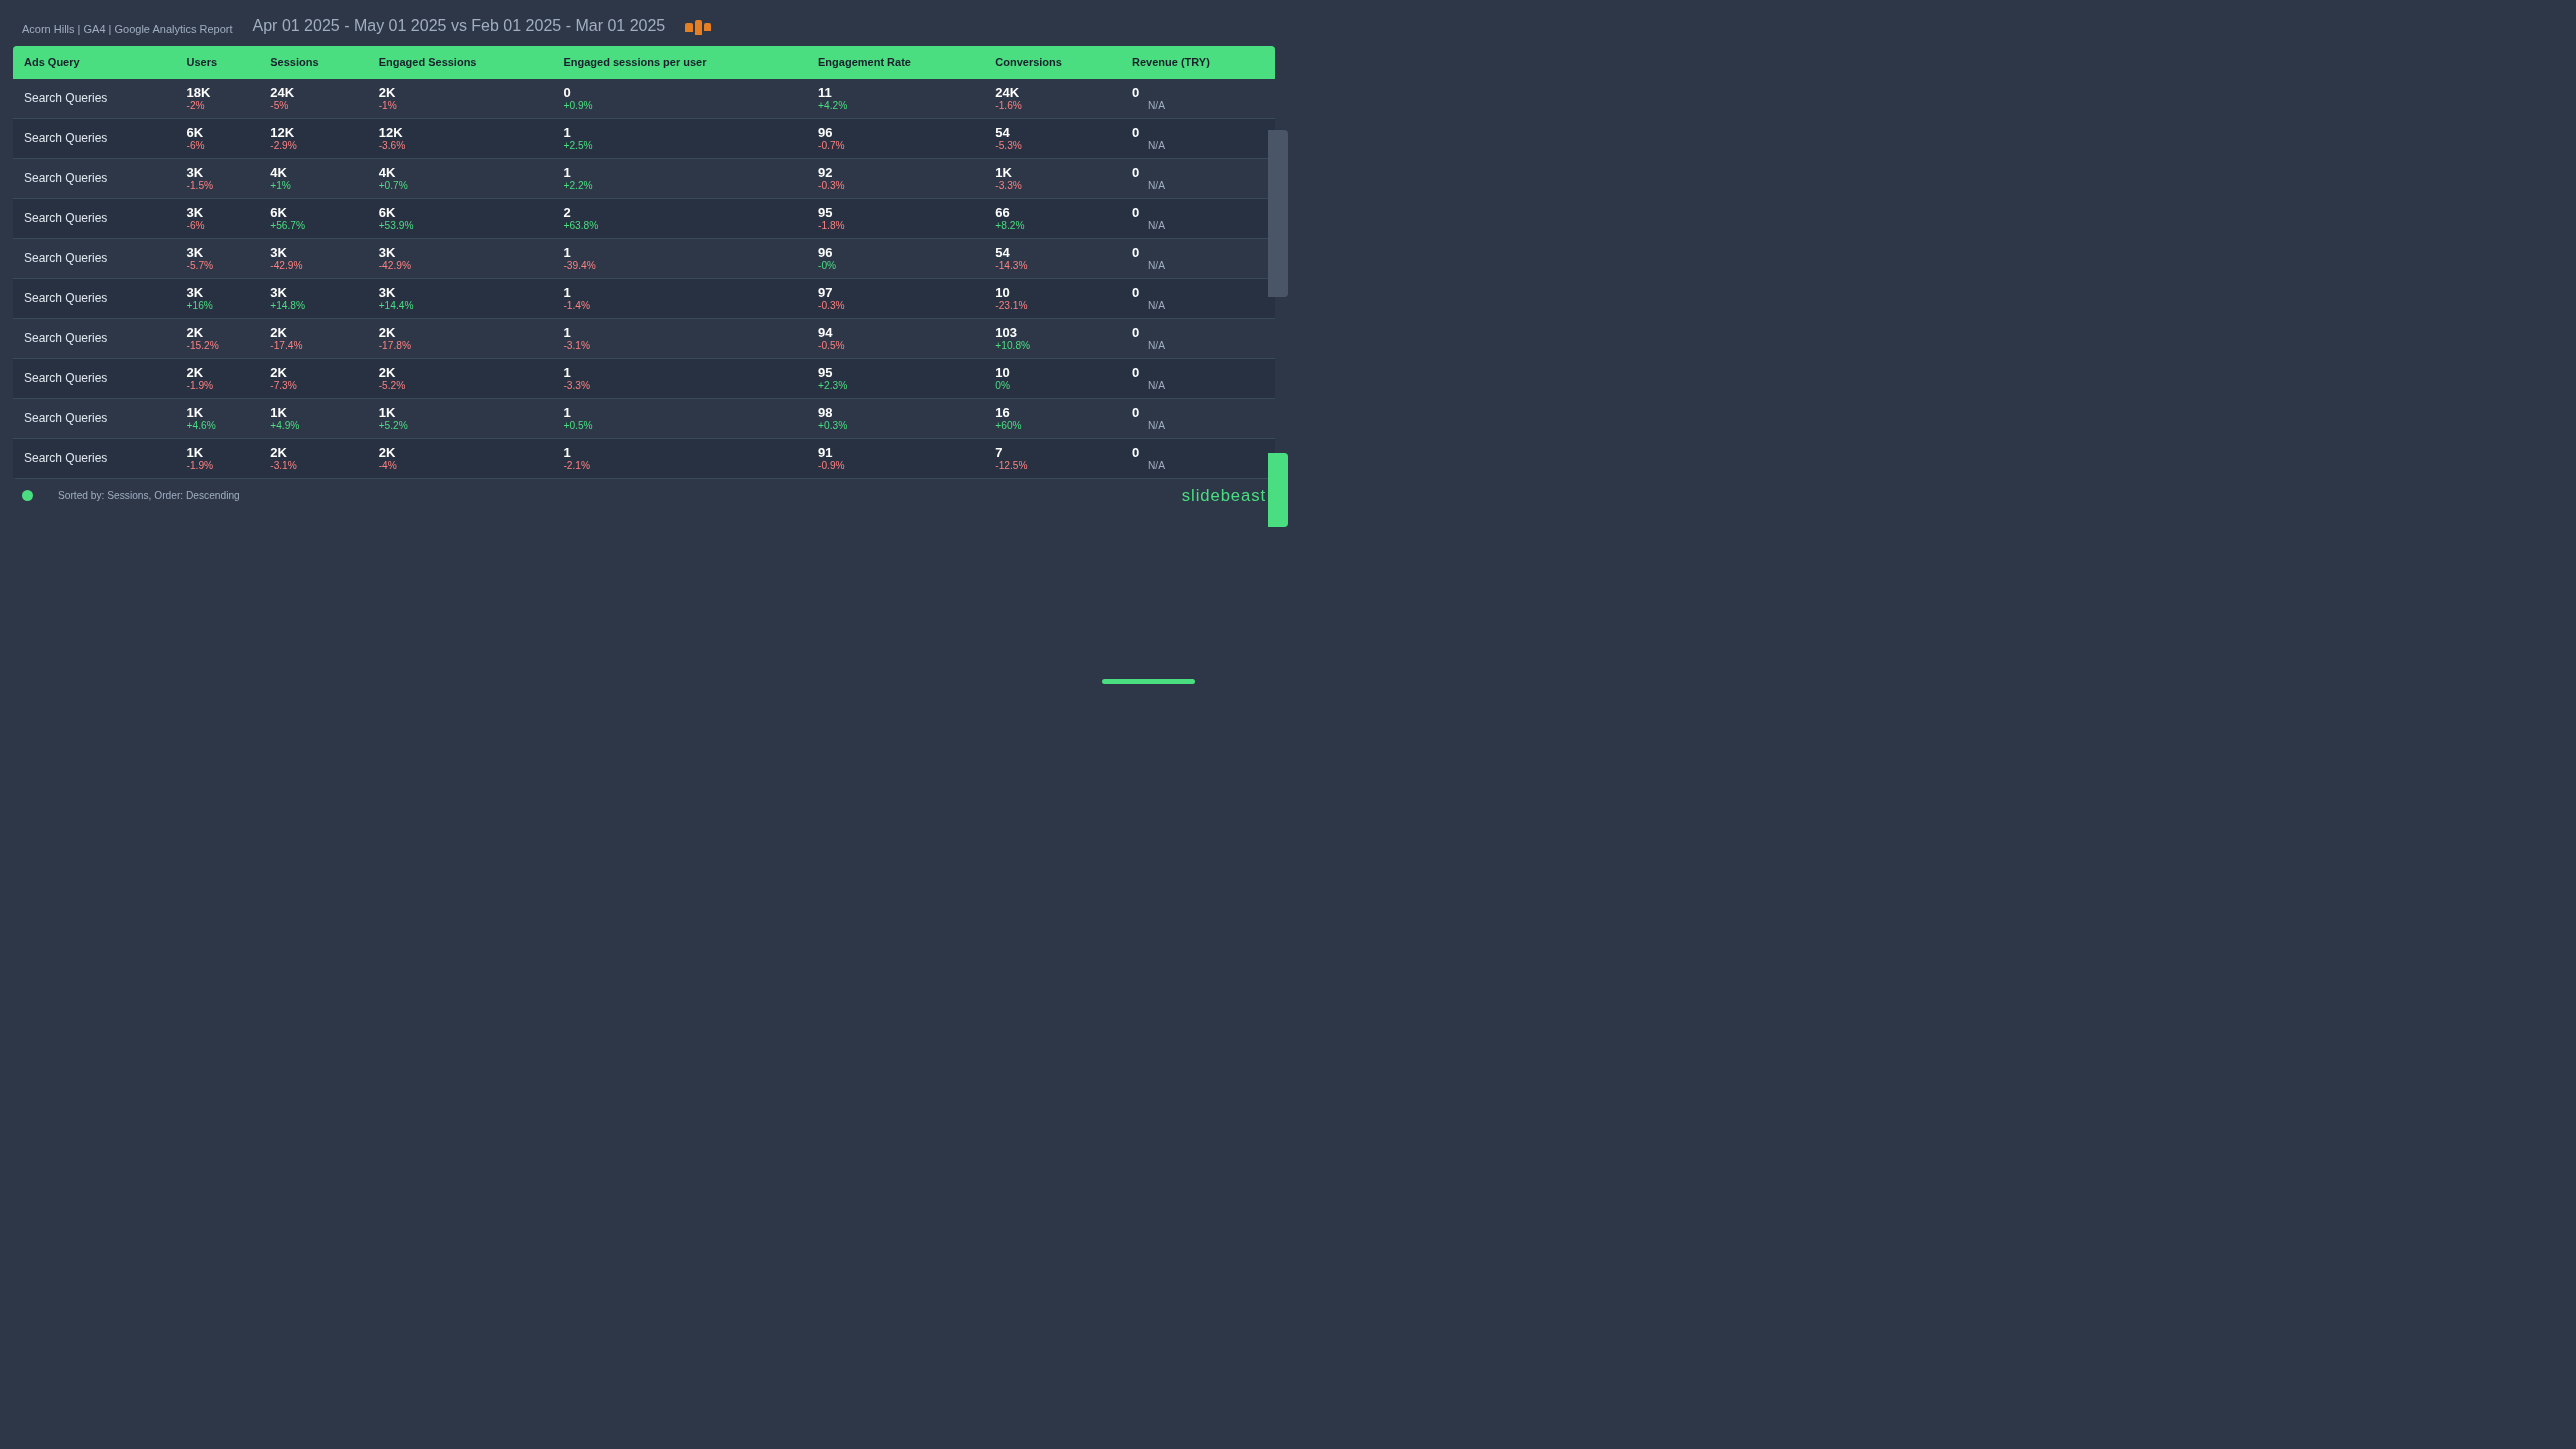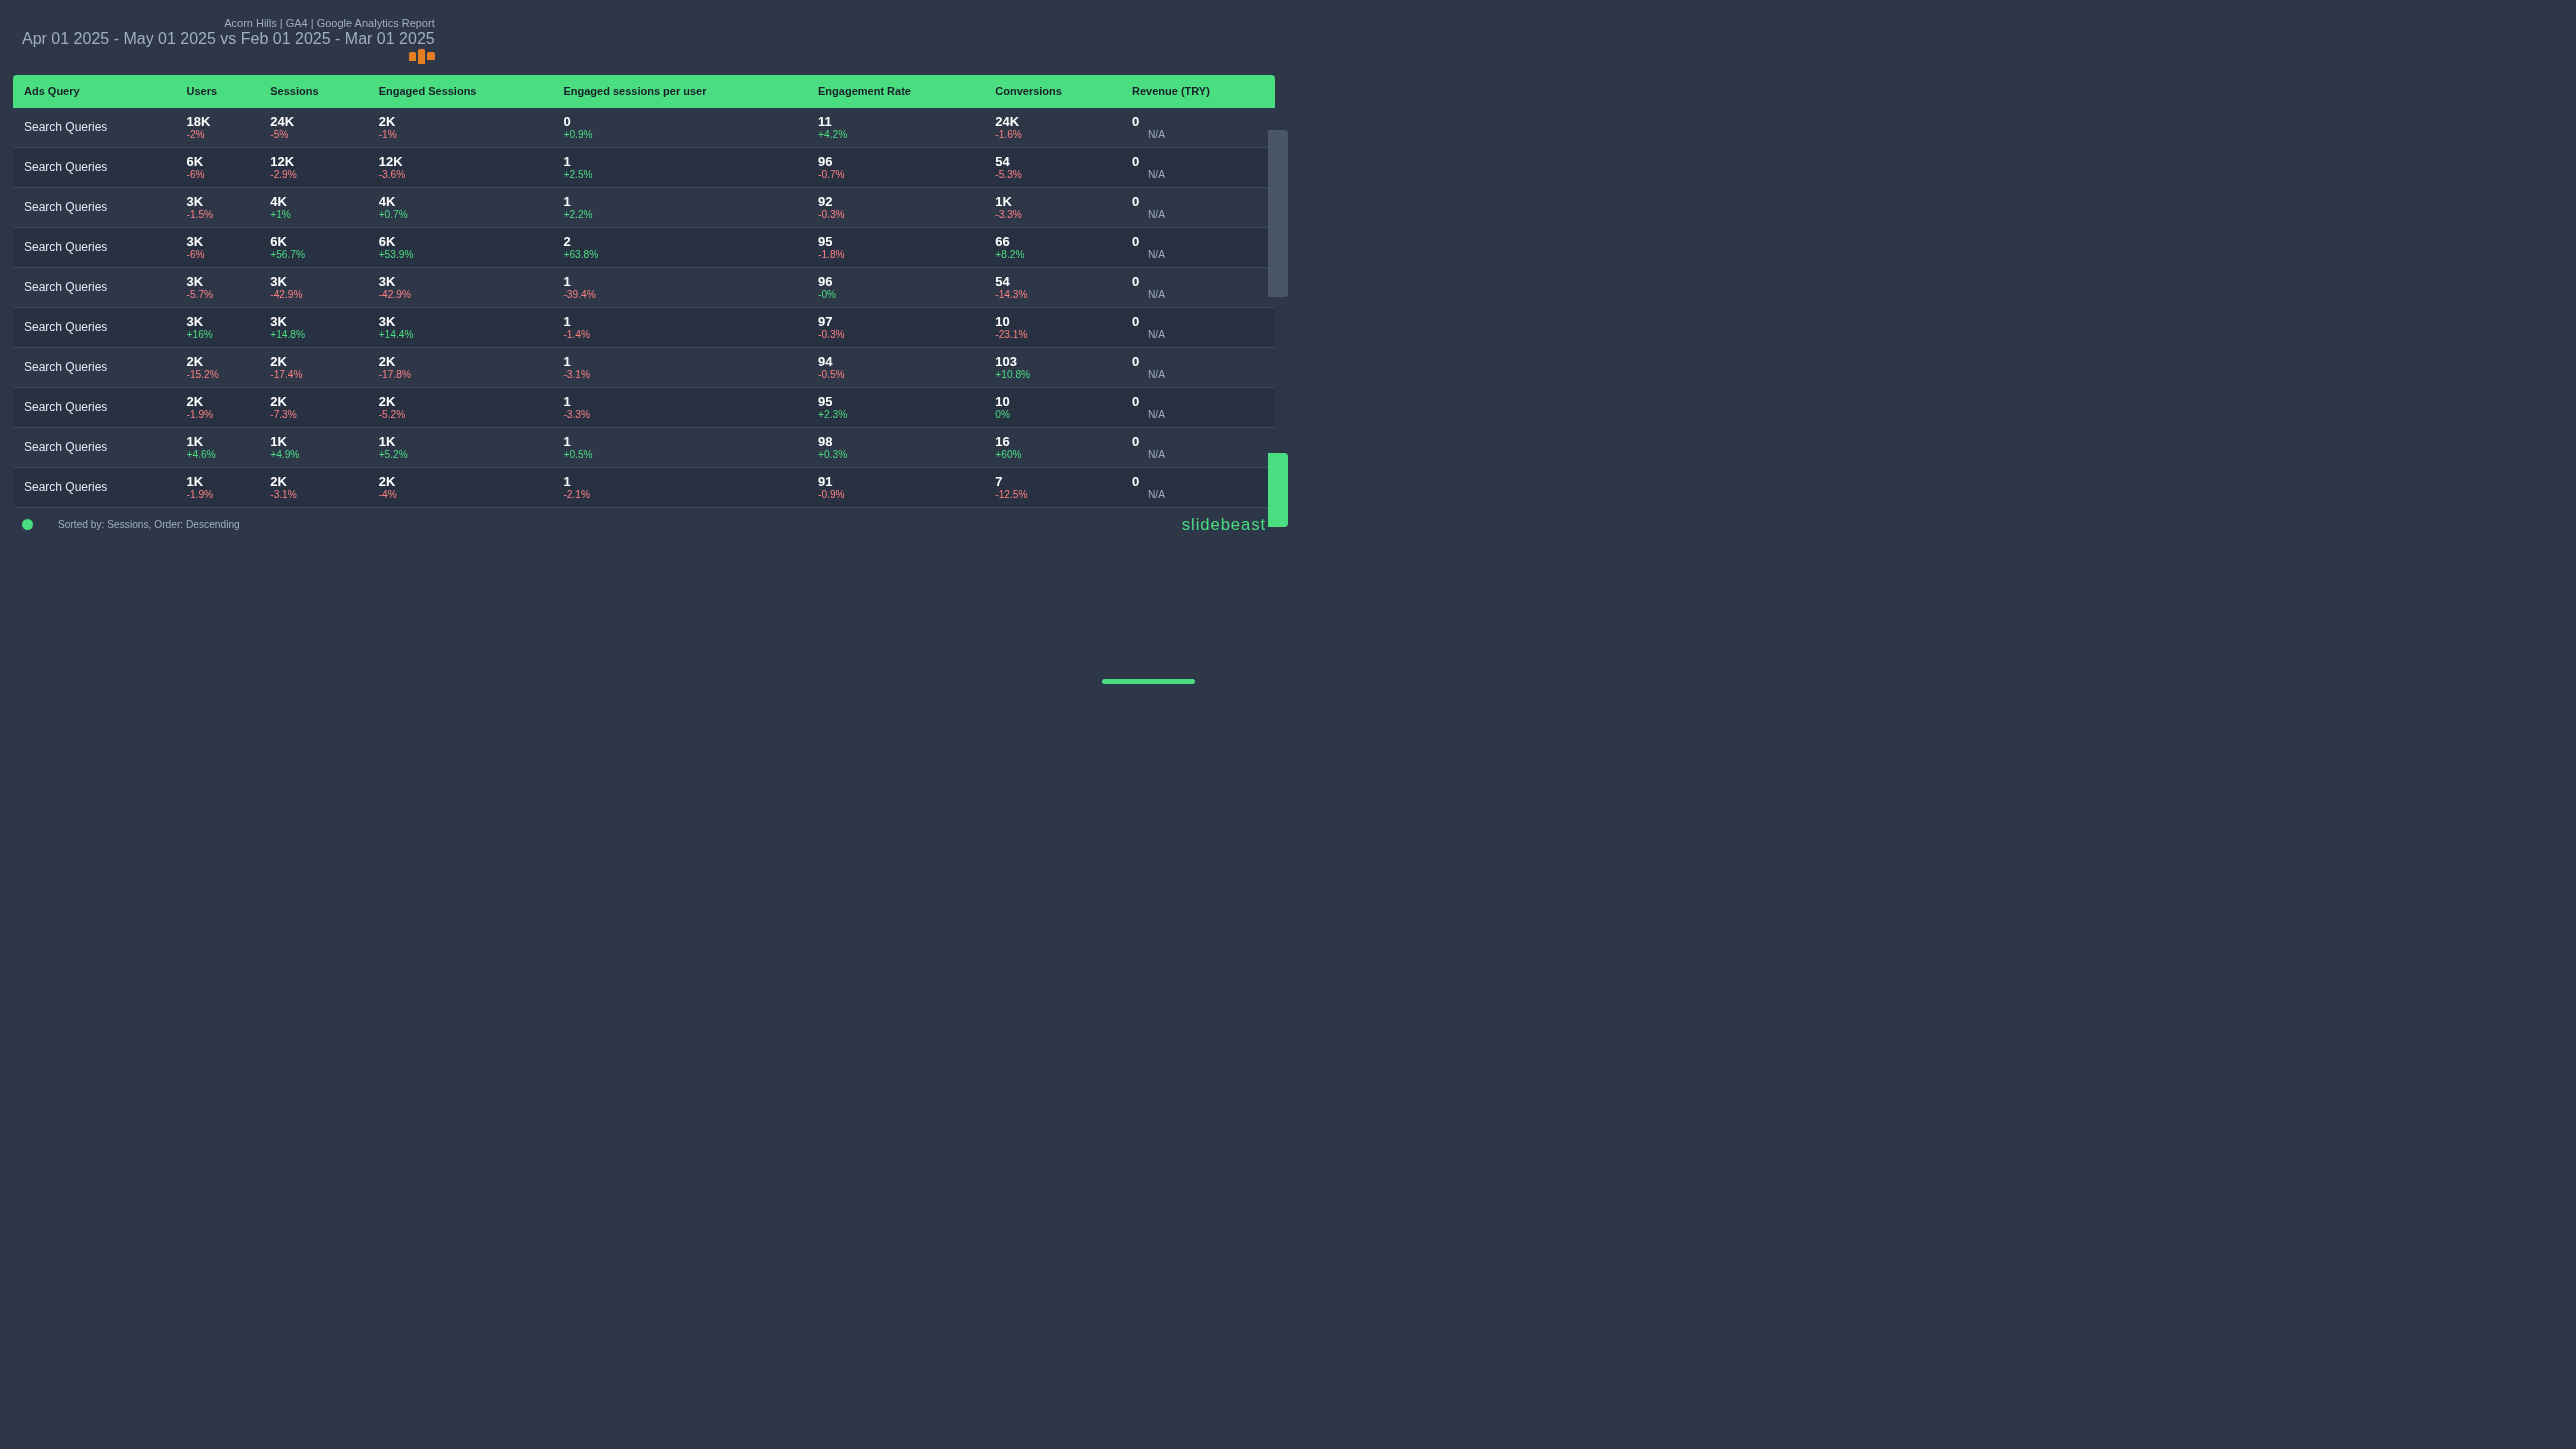"Acorn Hills | GA4 |" .header-right { flex-direction: column -> row; gap: 1px -> 20px }
